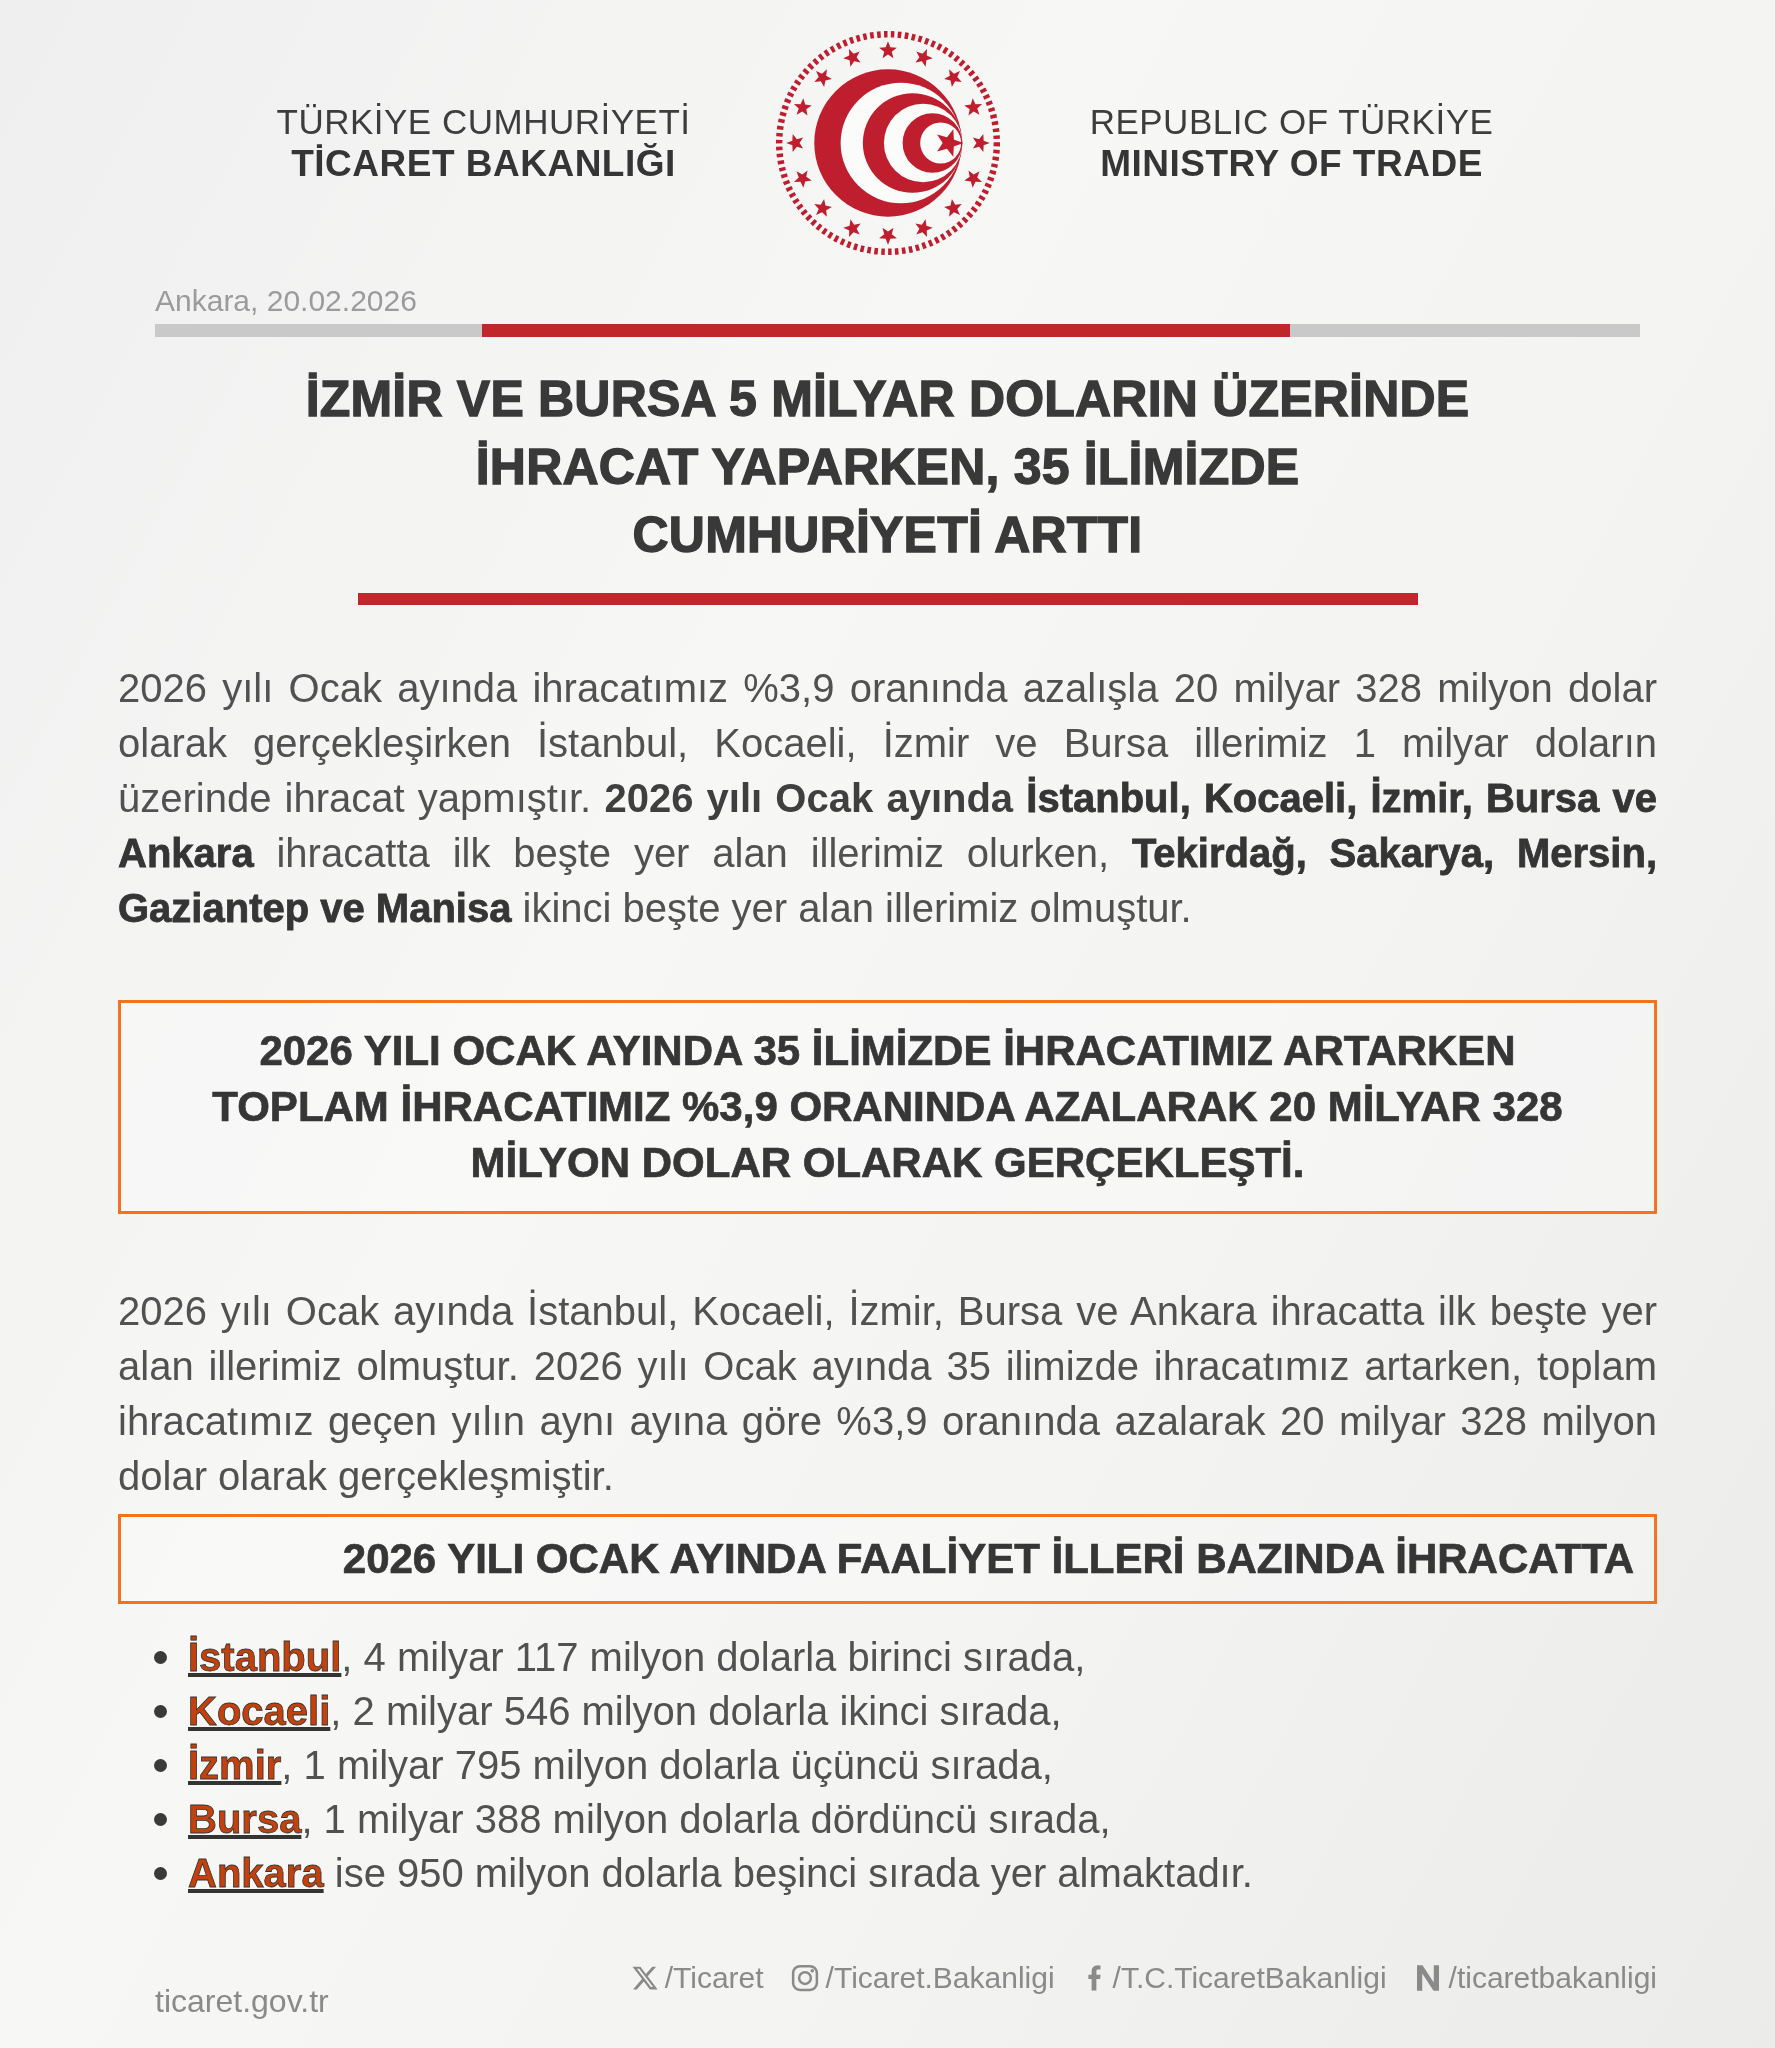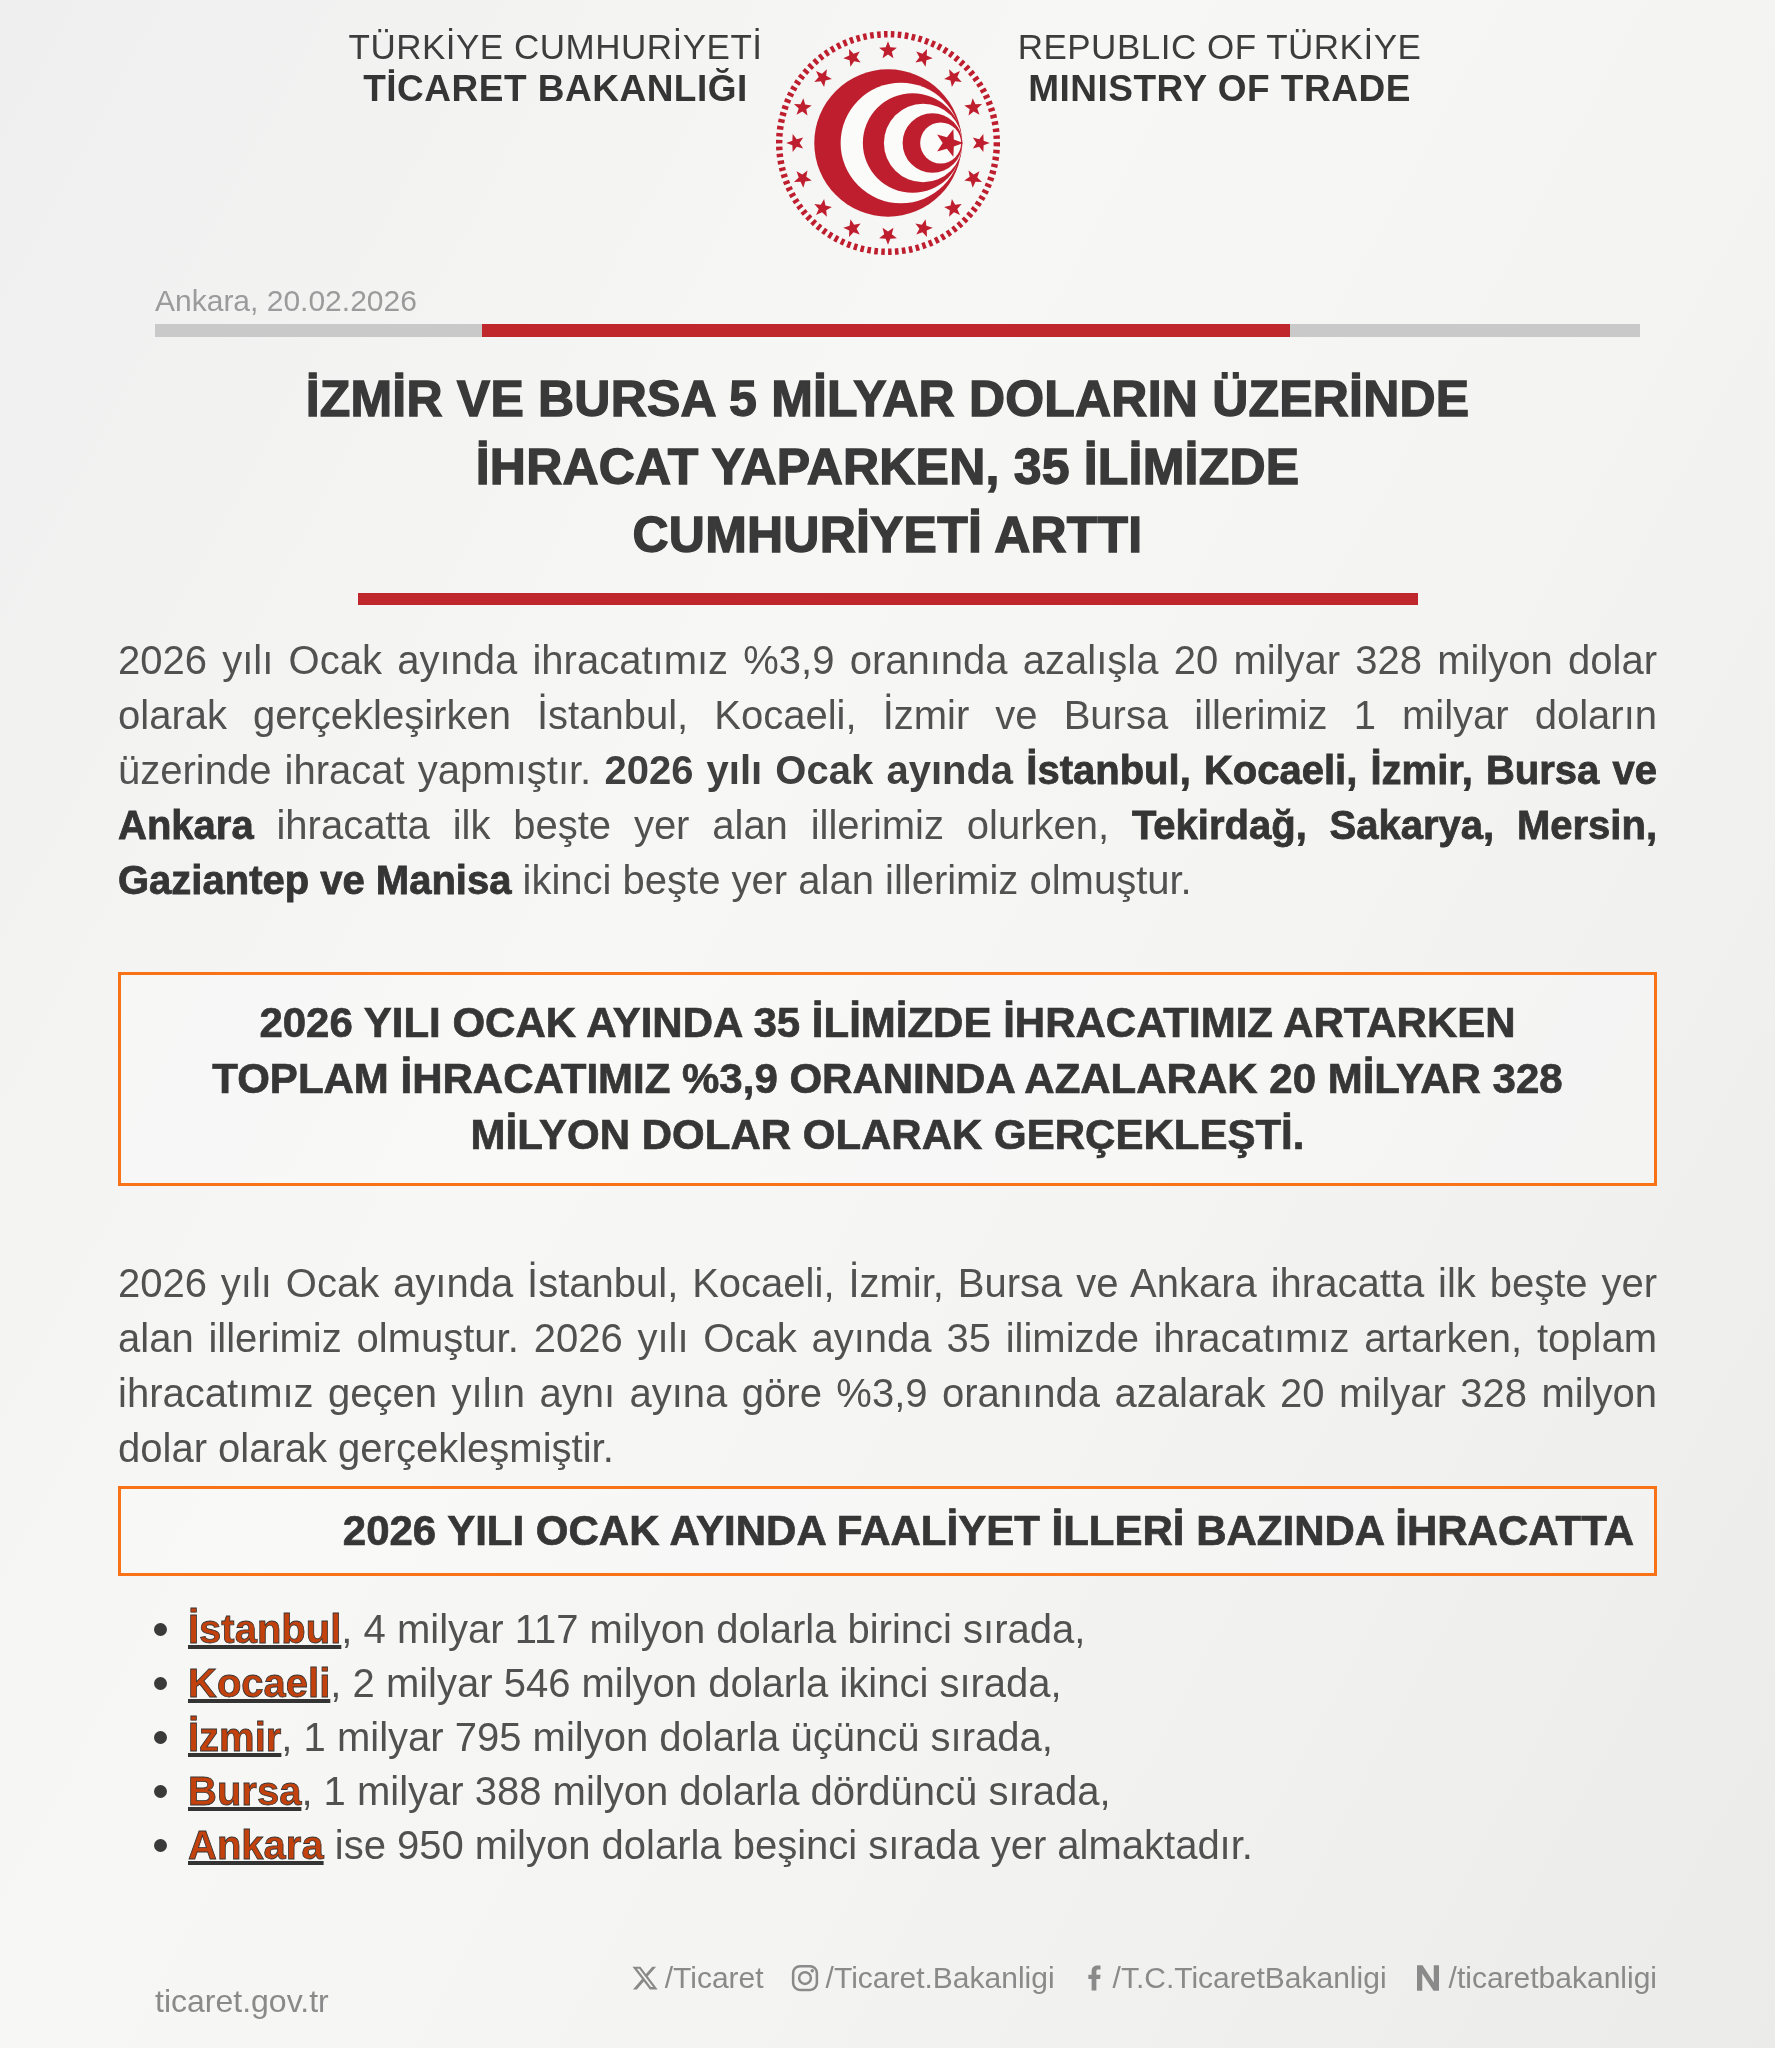"TÜRKİYE CUMHURİYETİ" .masthead { align-items: flex-start -> center; gap: none -> 72px }
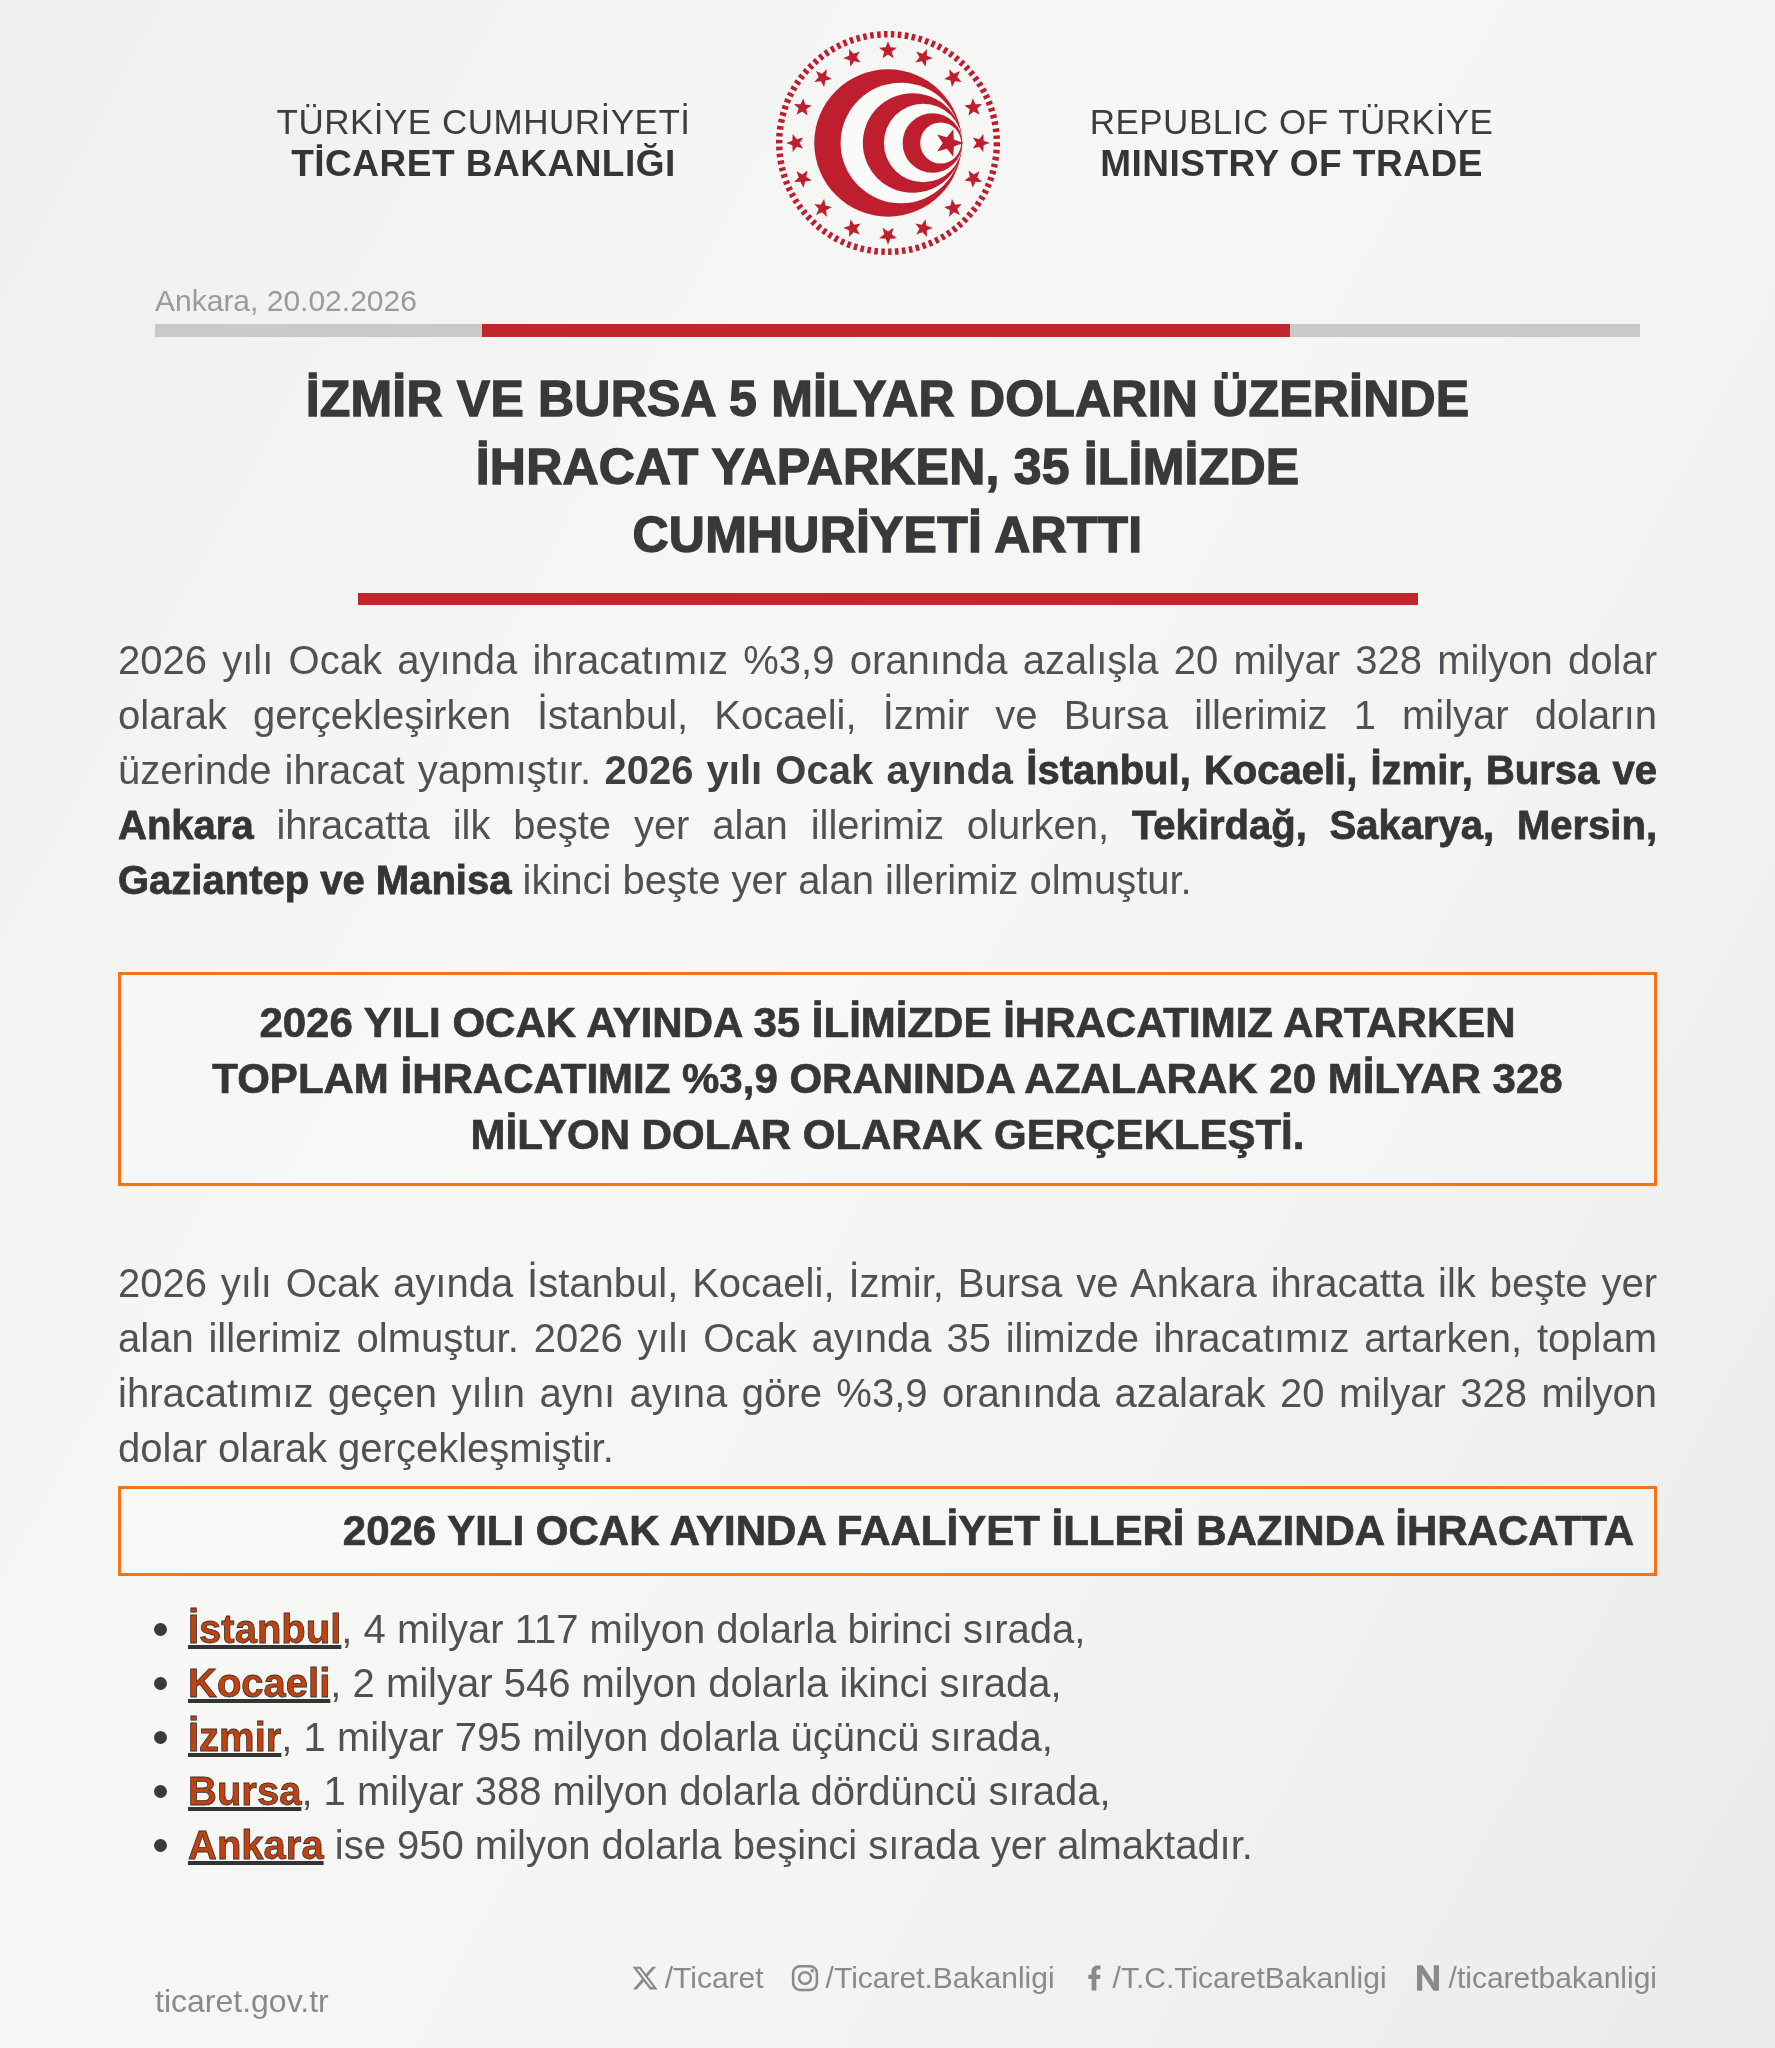"2026 yılı Ocak ayında ihracatımız" .para { margin: 28px 0 0 0 -> 56px 0 0 0 }
